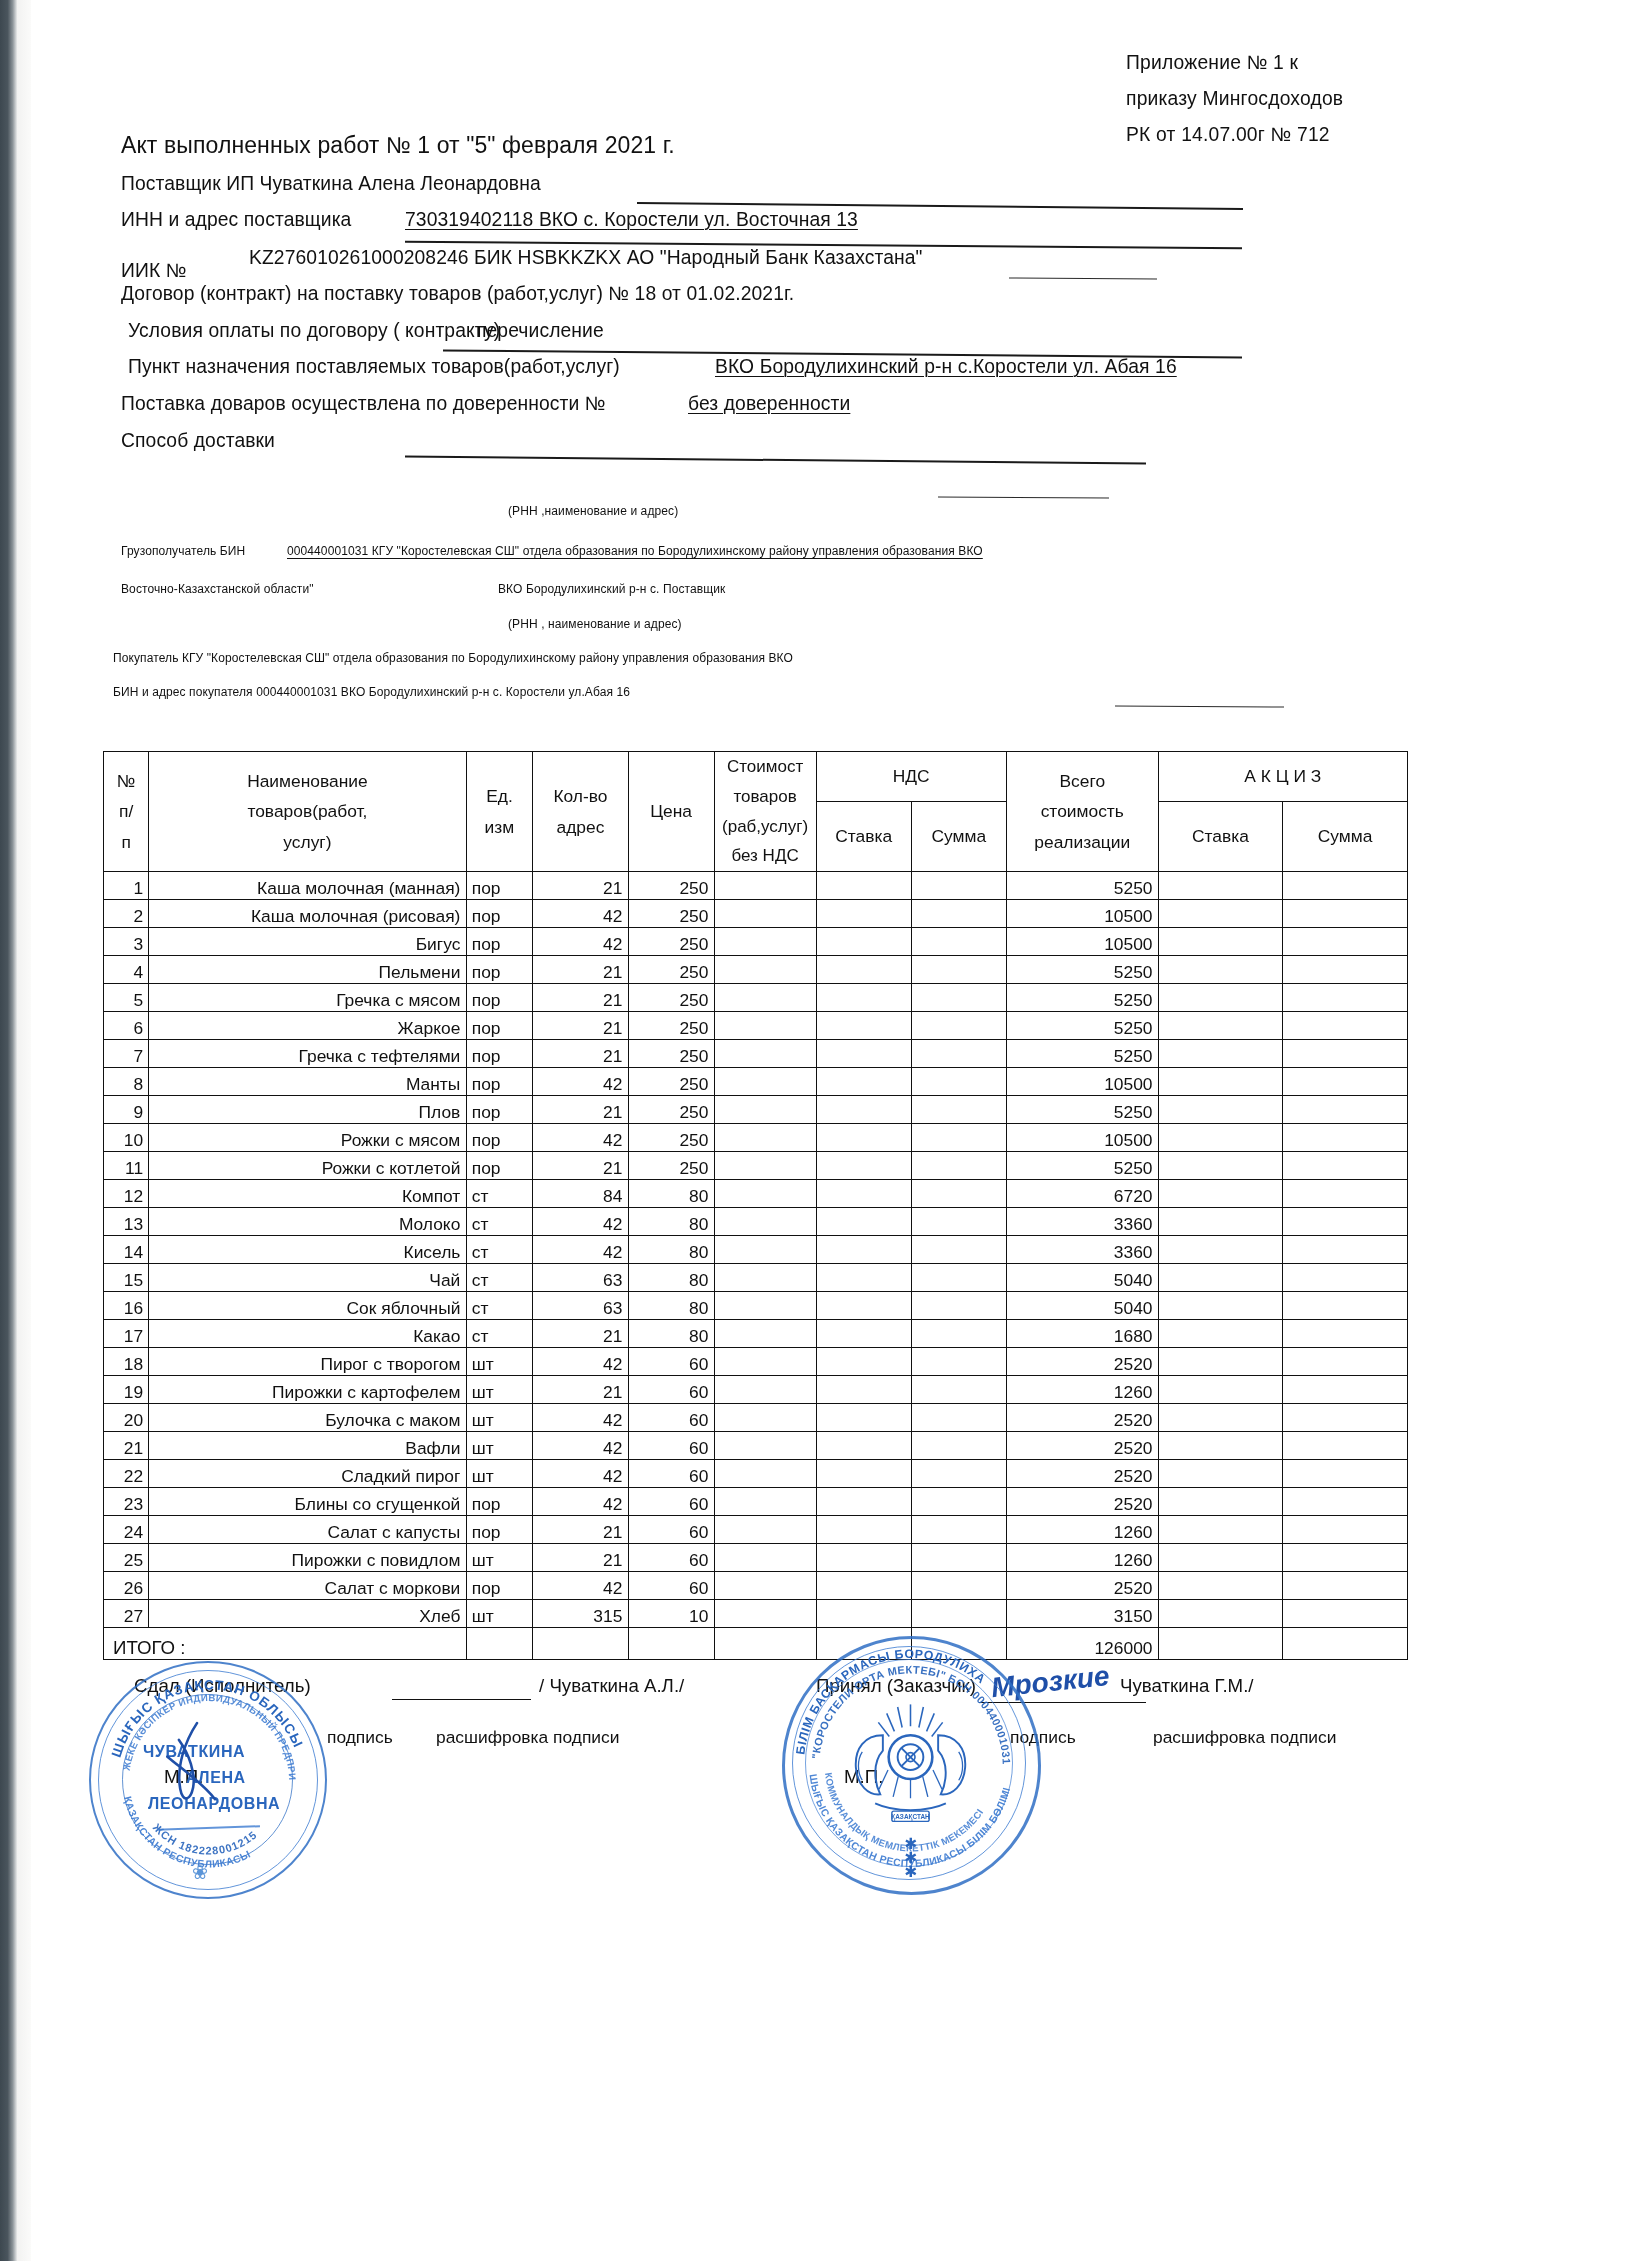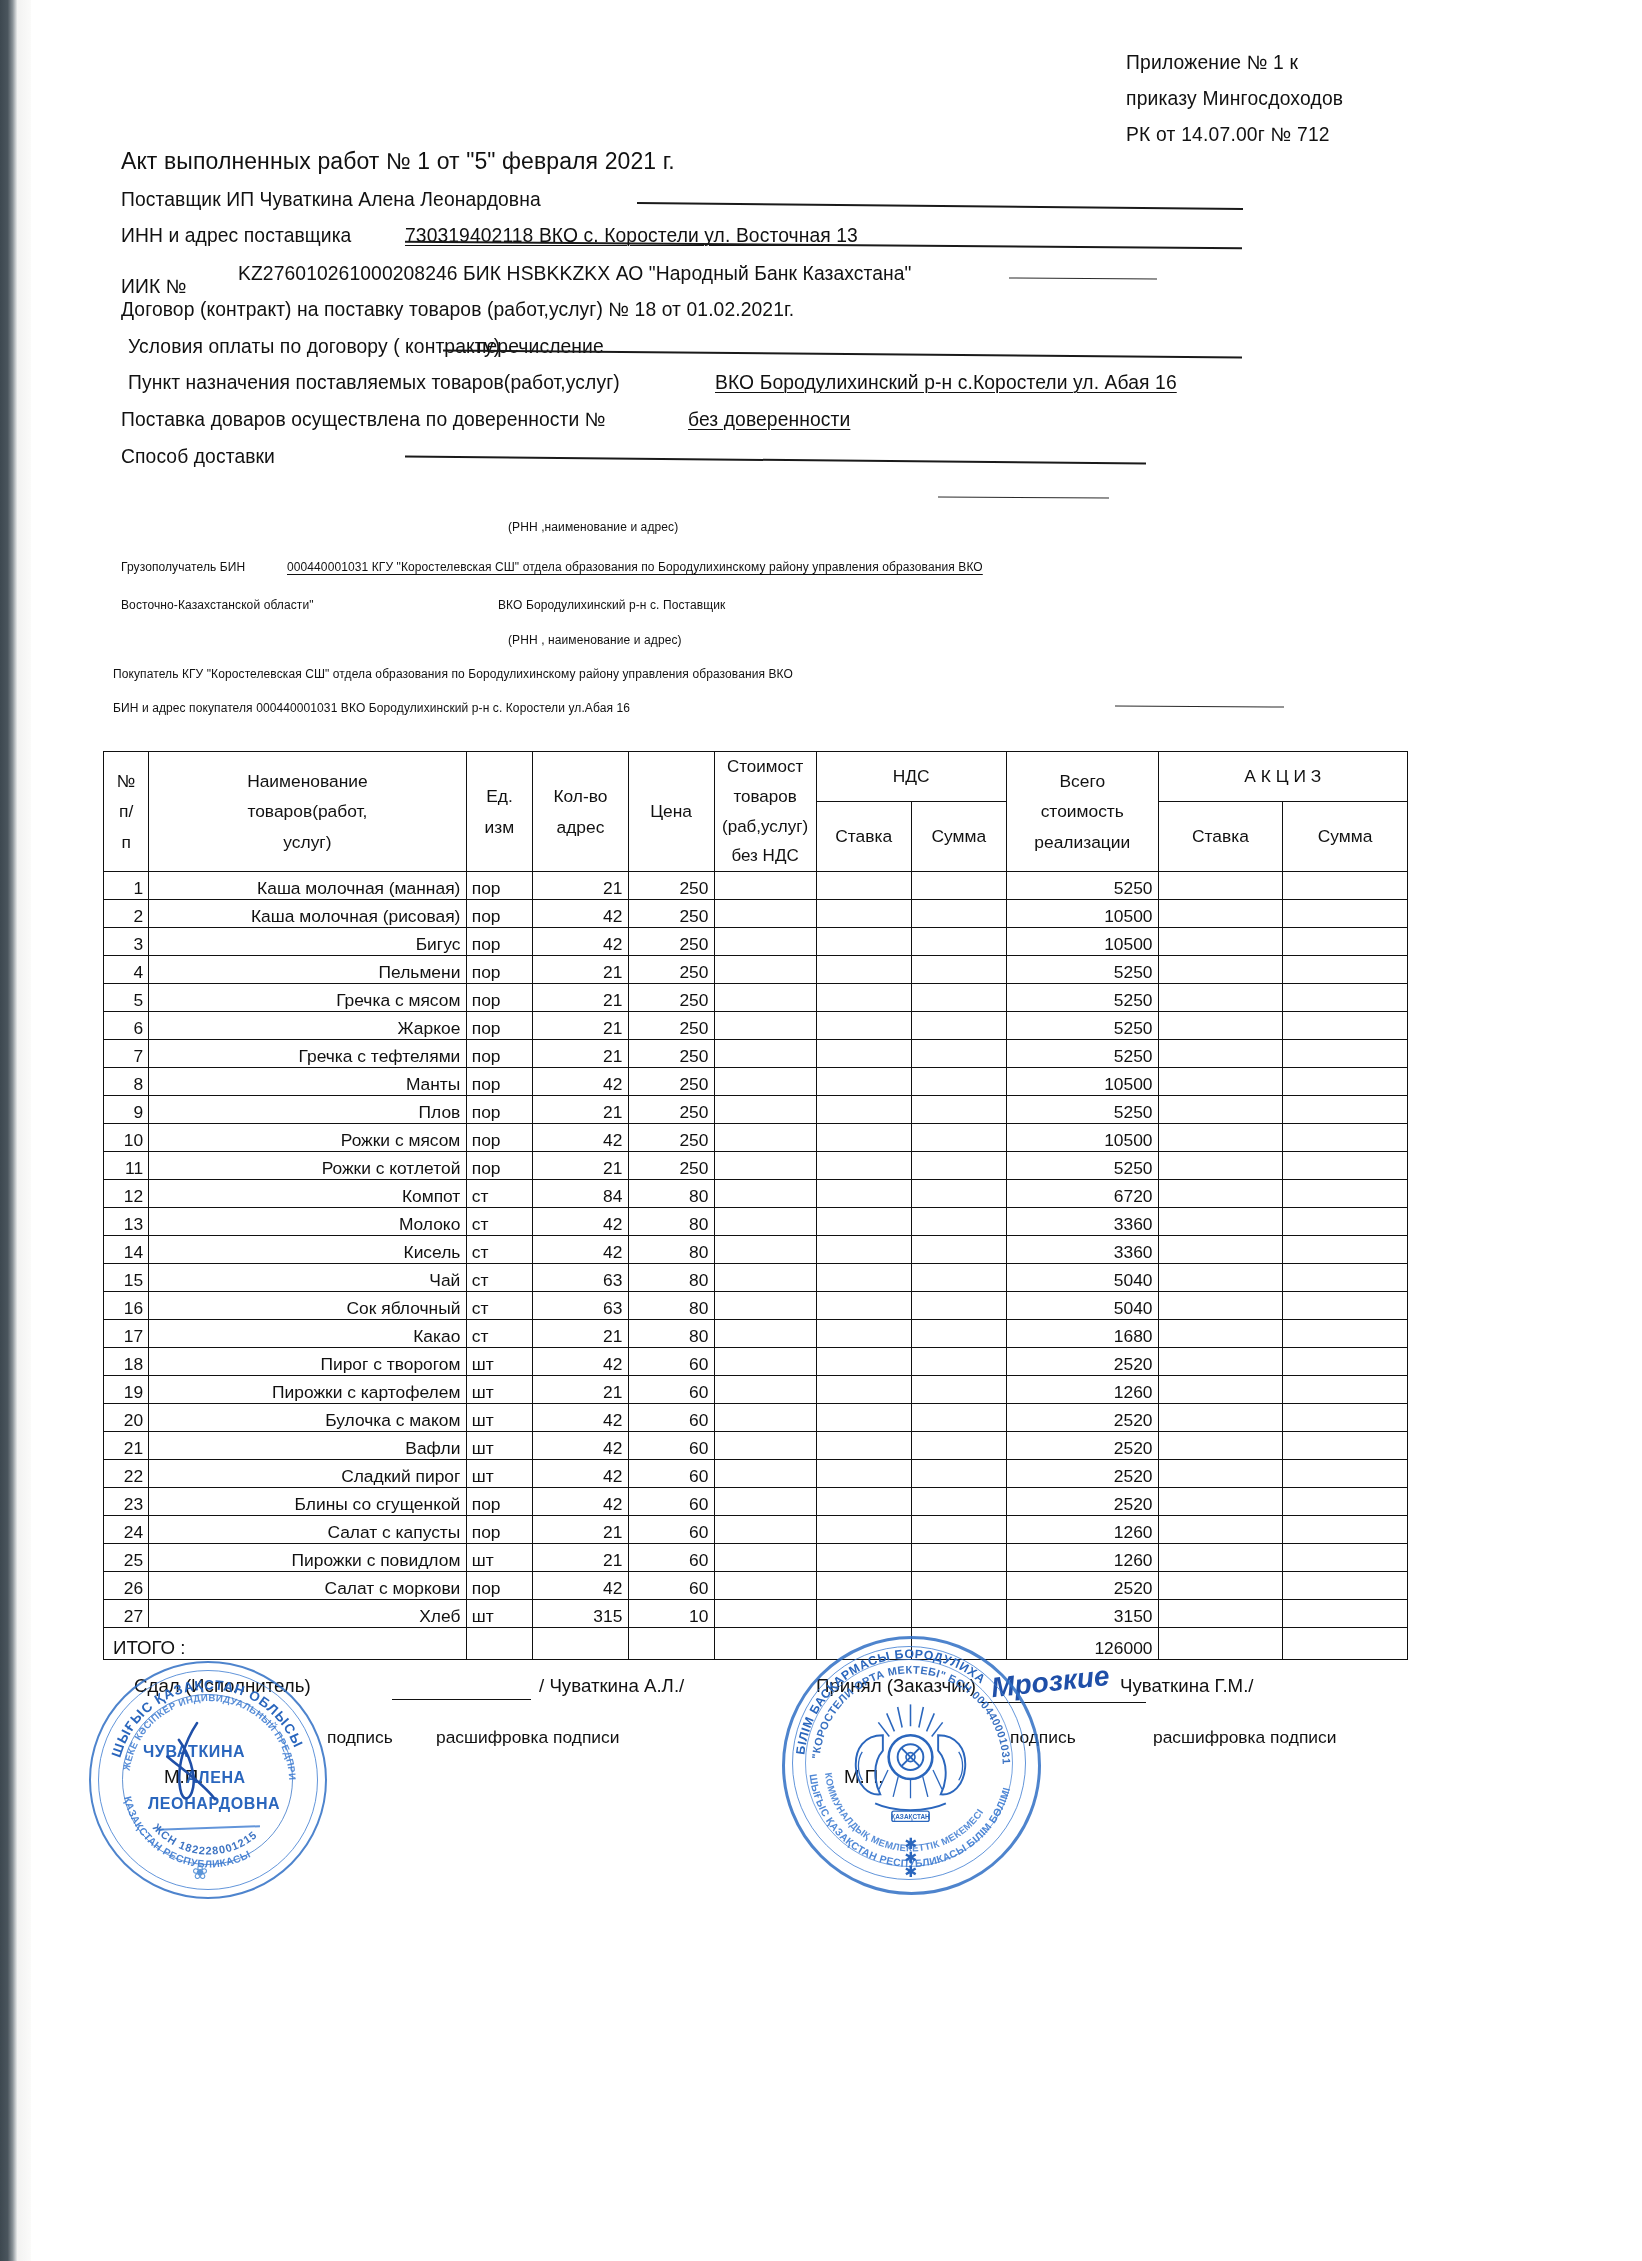"Акт выполненных работ № 1" .hdr { margin-top: 16px -> none }
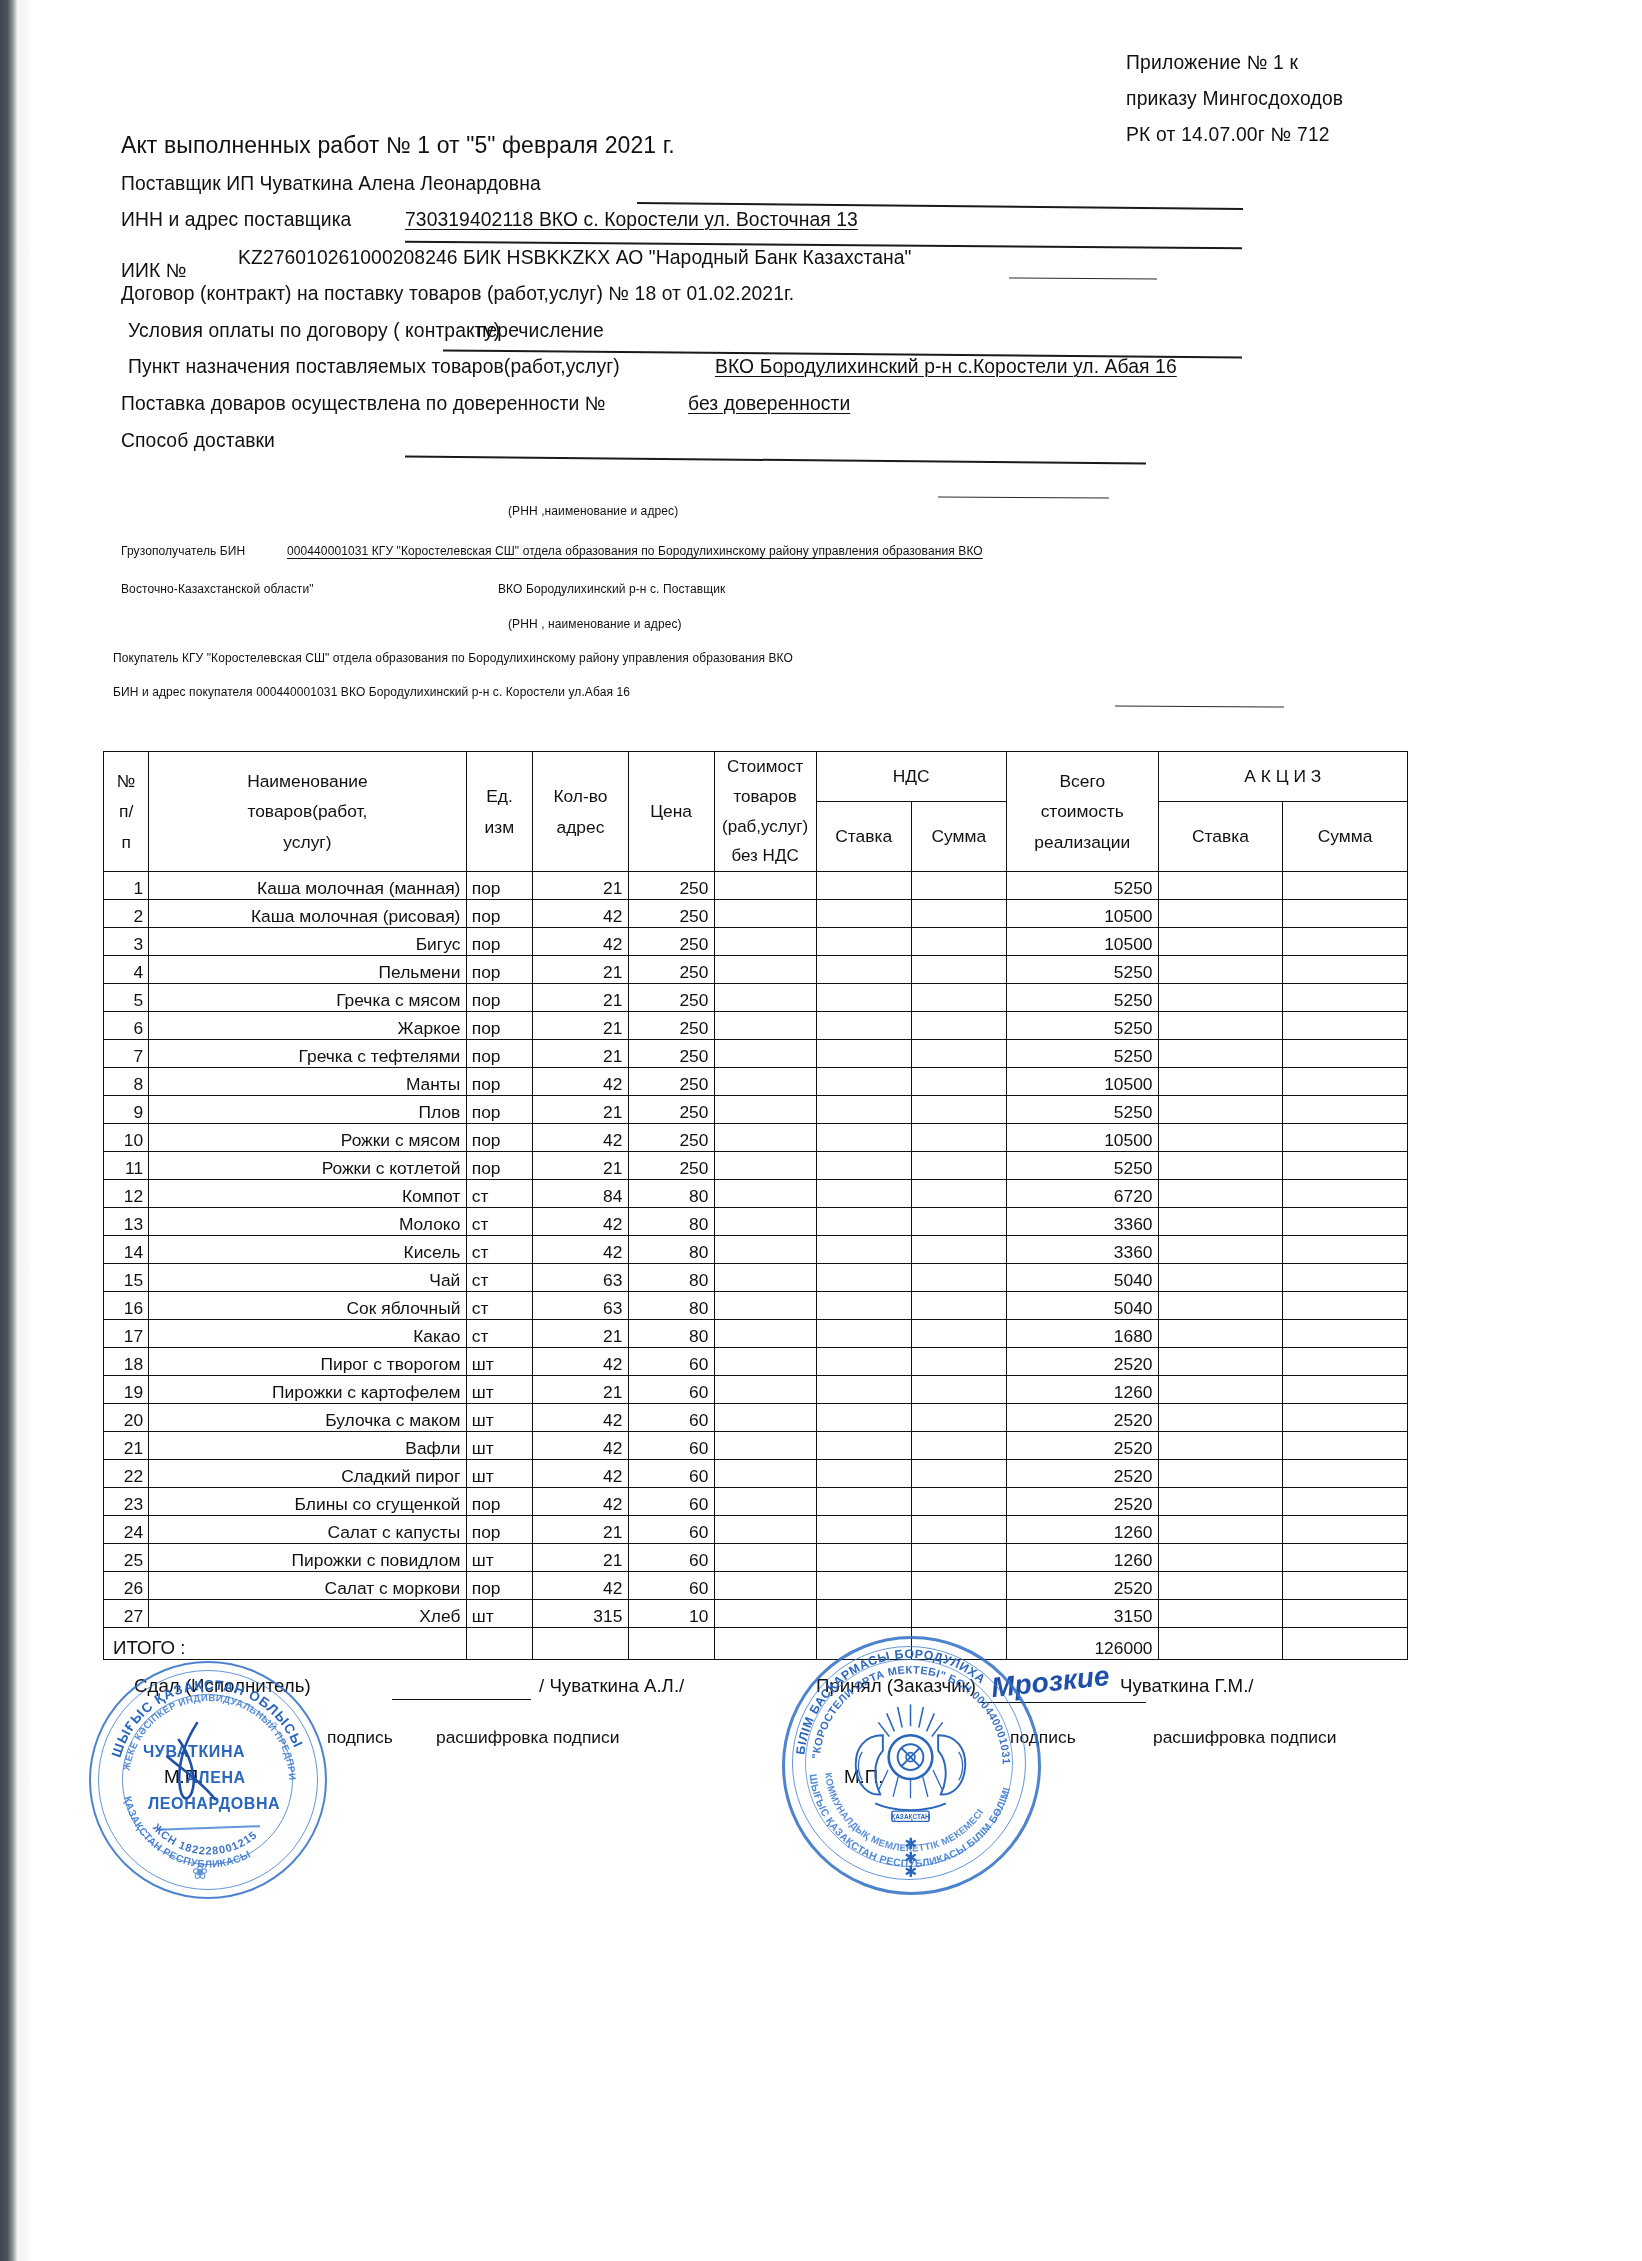"KZ276010261000208246 БИК HSBKKZKX АО" div.hdr { left: 207px -> 218px }
